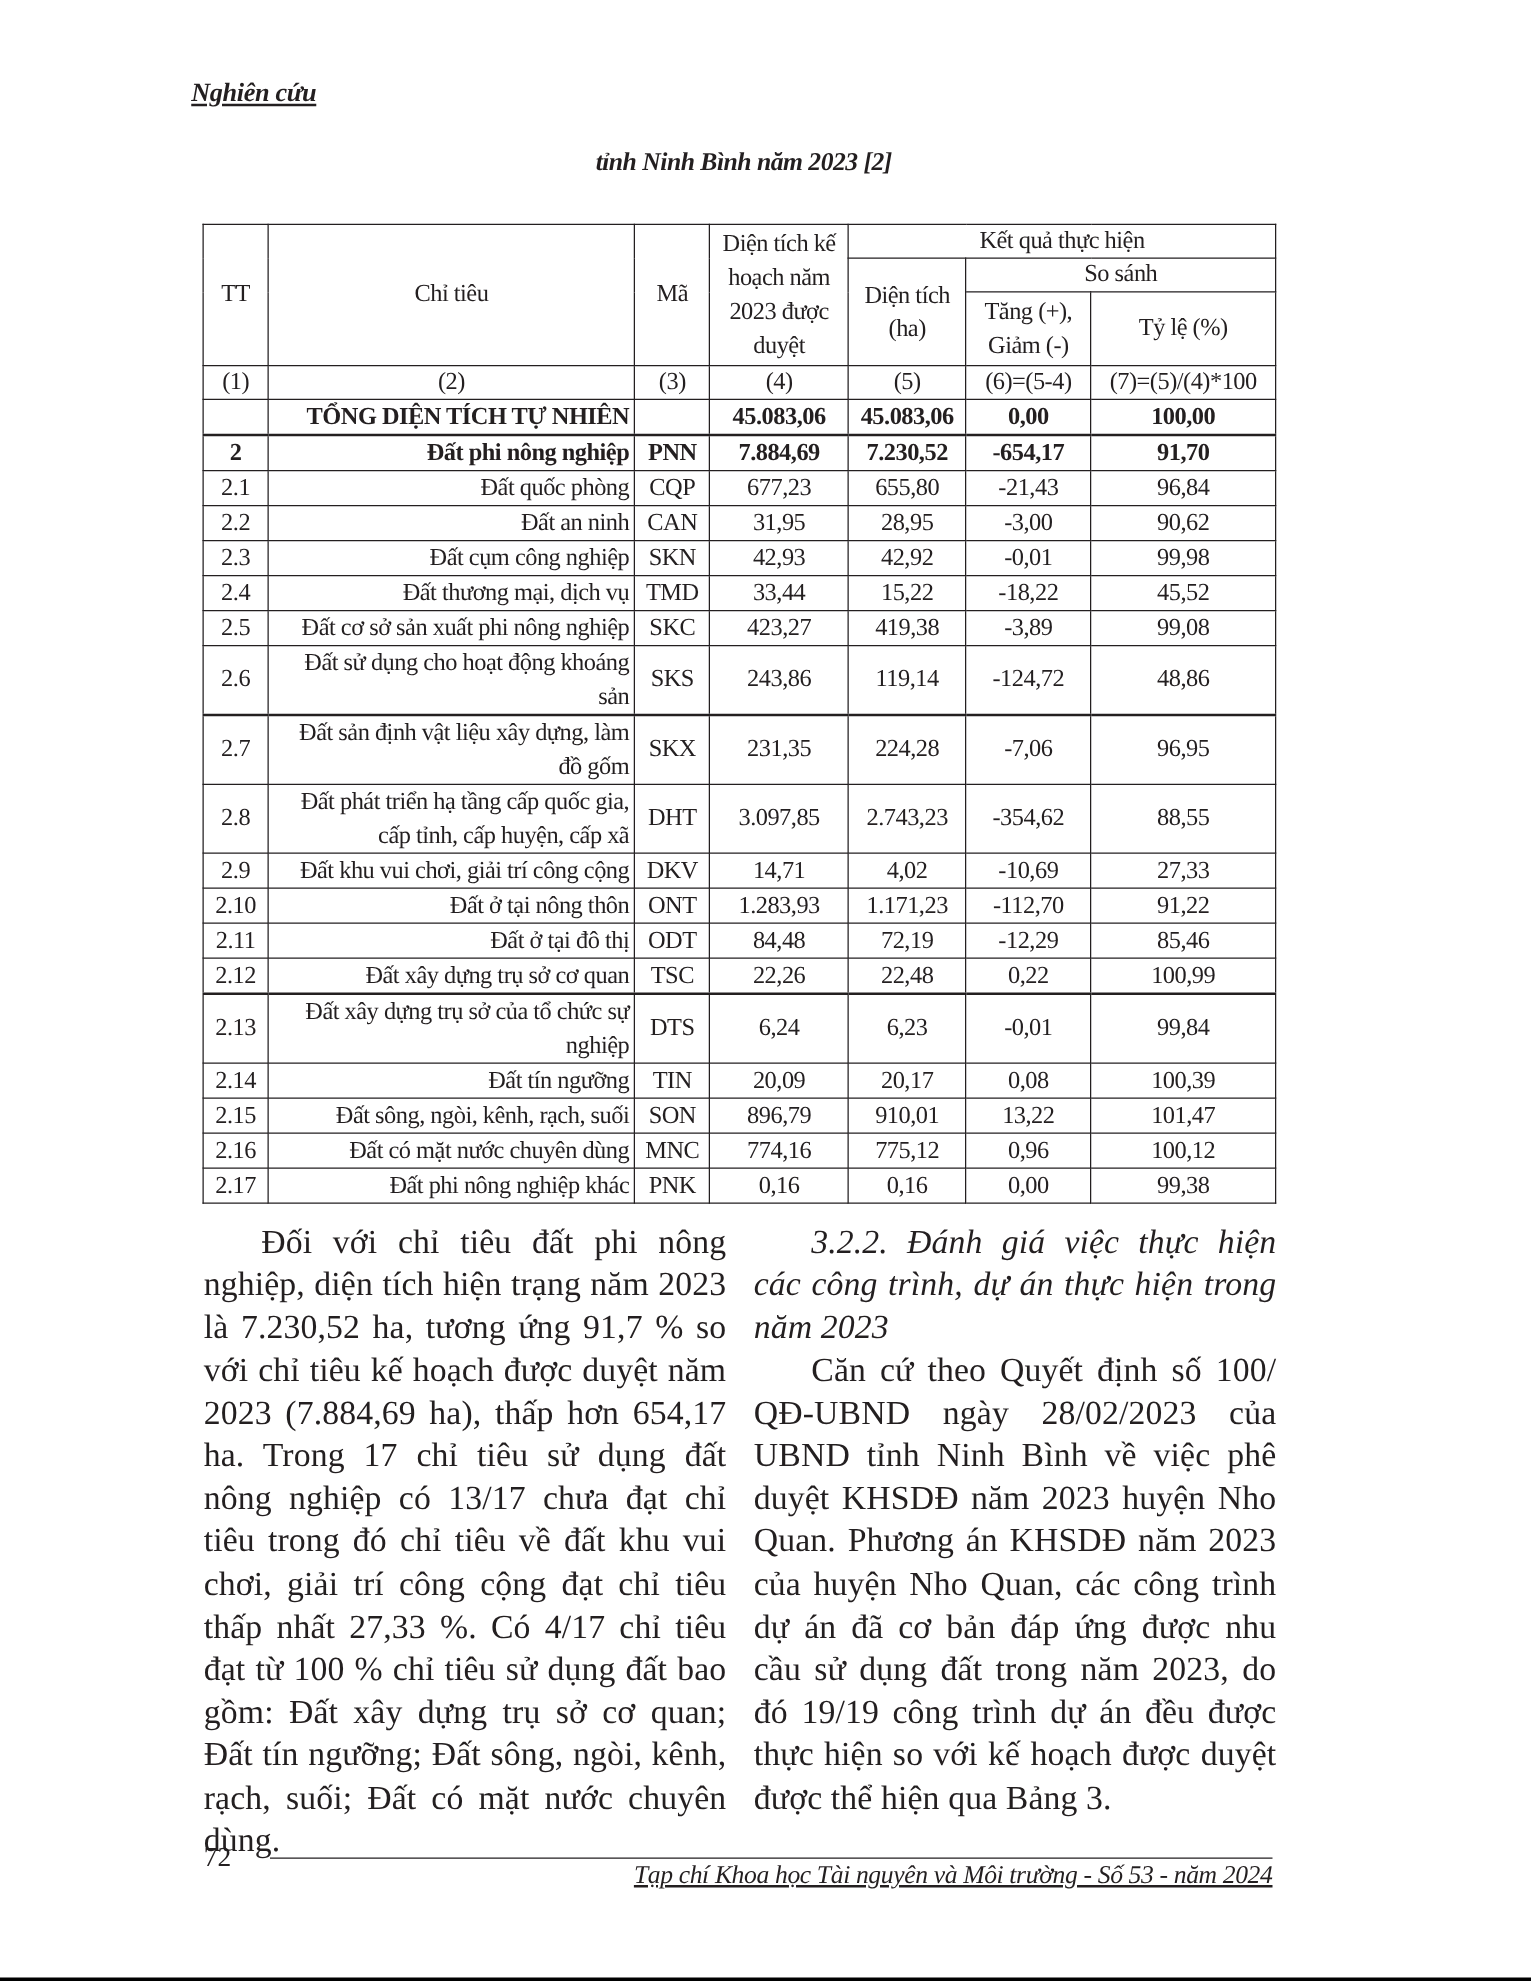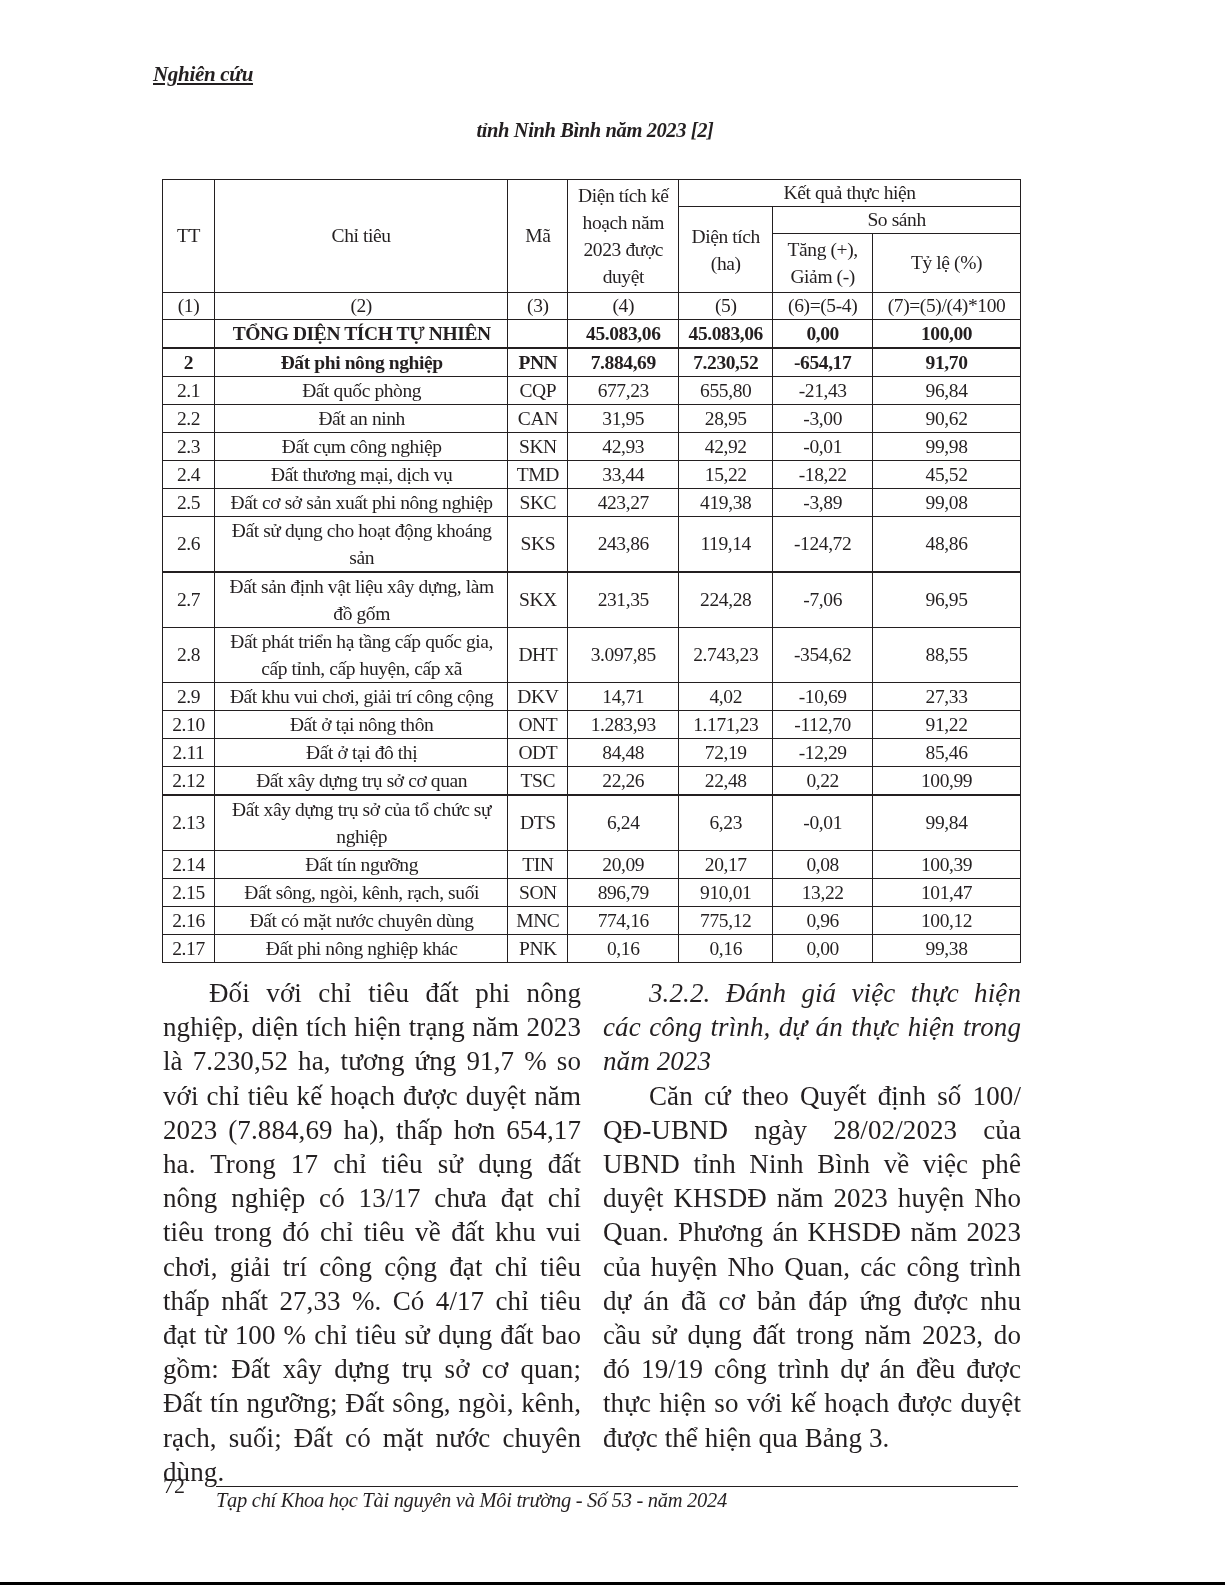"TỔNG DIỆN TÍCH TỰ NHIÊN" table.data td.name { text-align: center -> right }
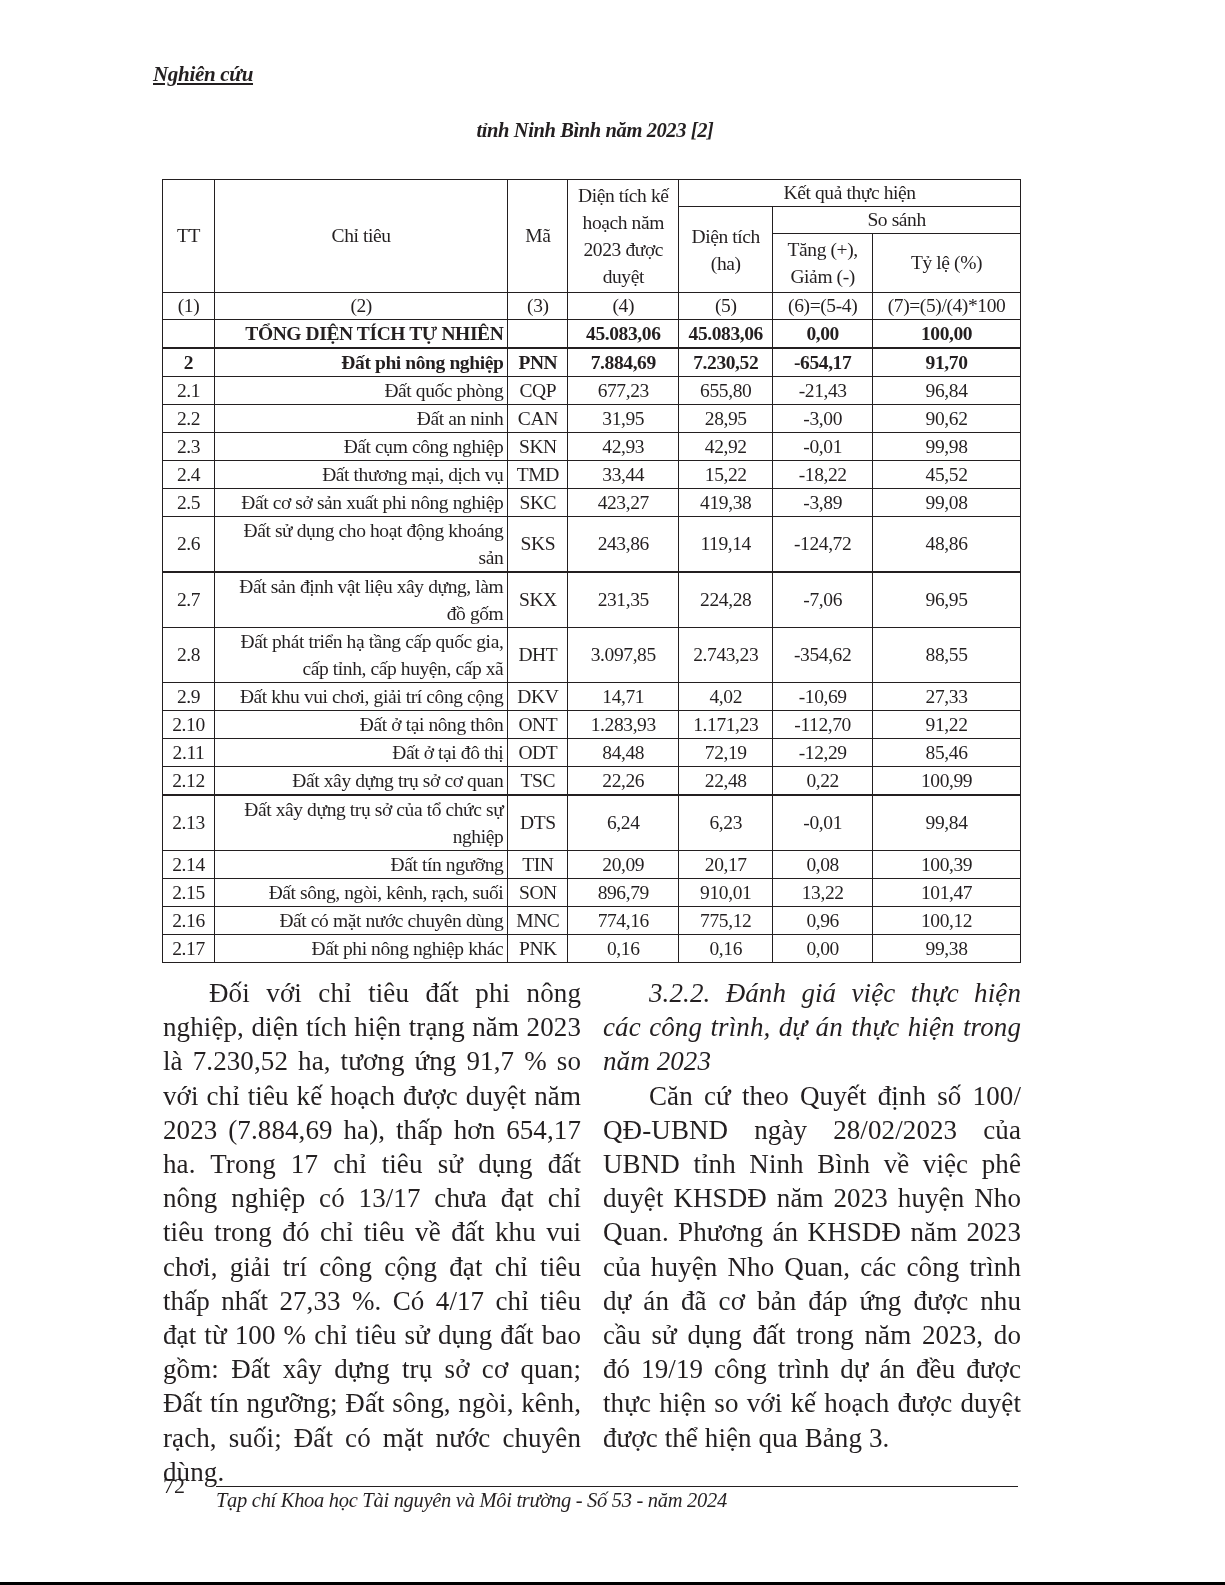"Tạp chí Khoa học Tài" .footer-text { text-align: left -> right; text-decoration: none -> underline }
